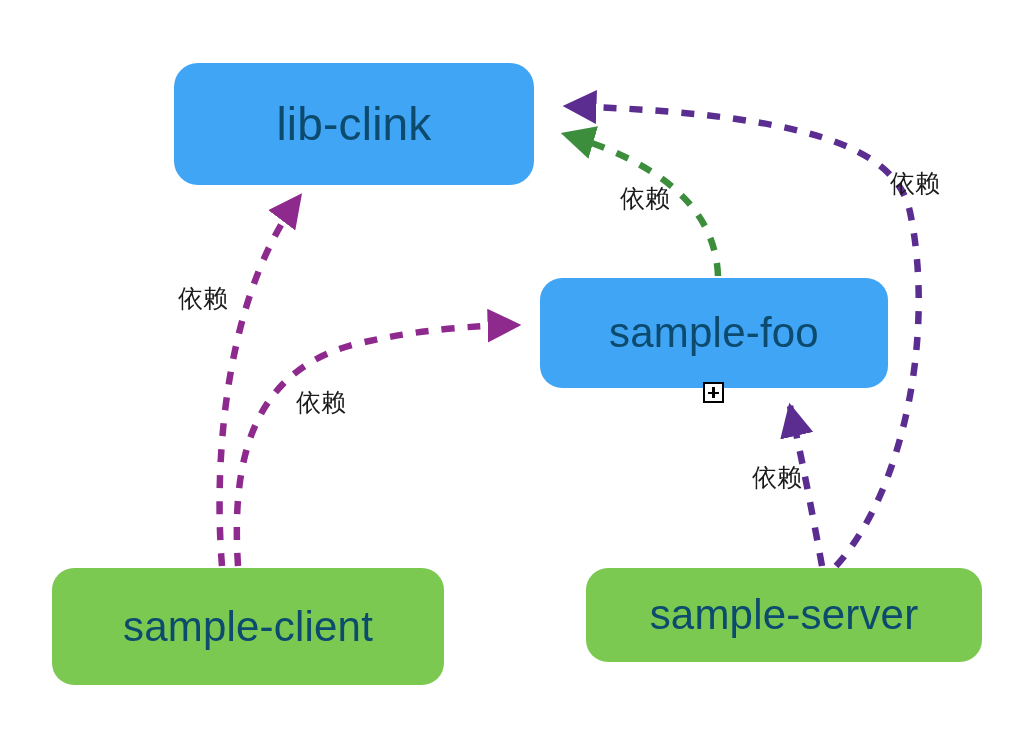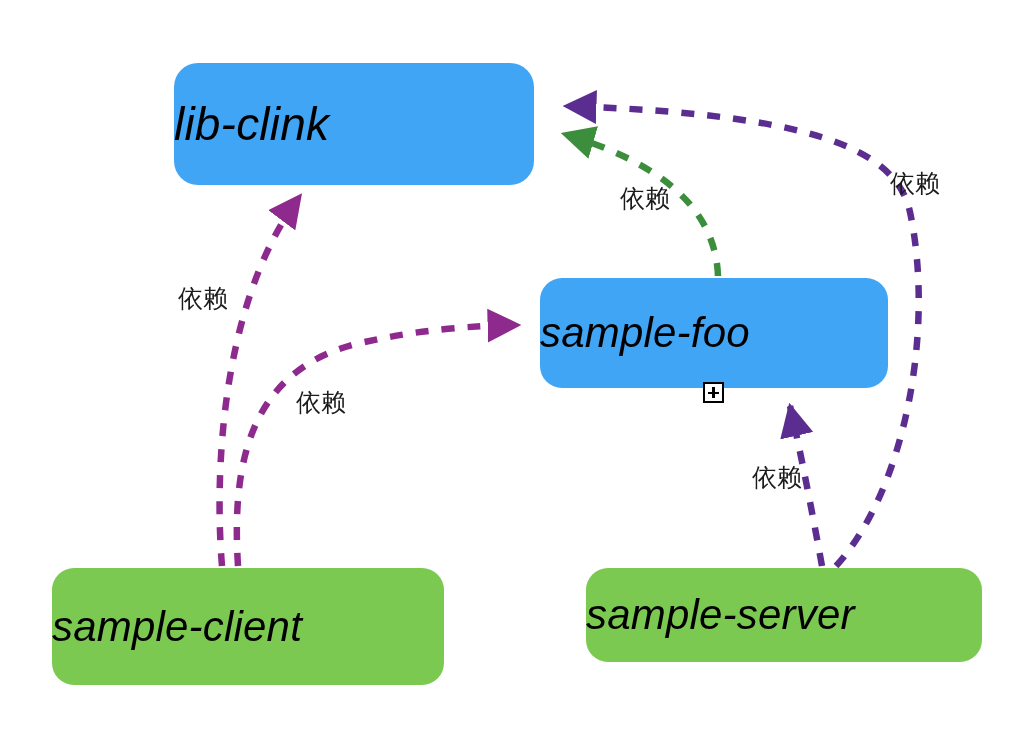"lib-clink" .node { color: #000000 -> #0c4a6e; font-style: italic -> none; justify-content: none -> center }
